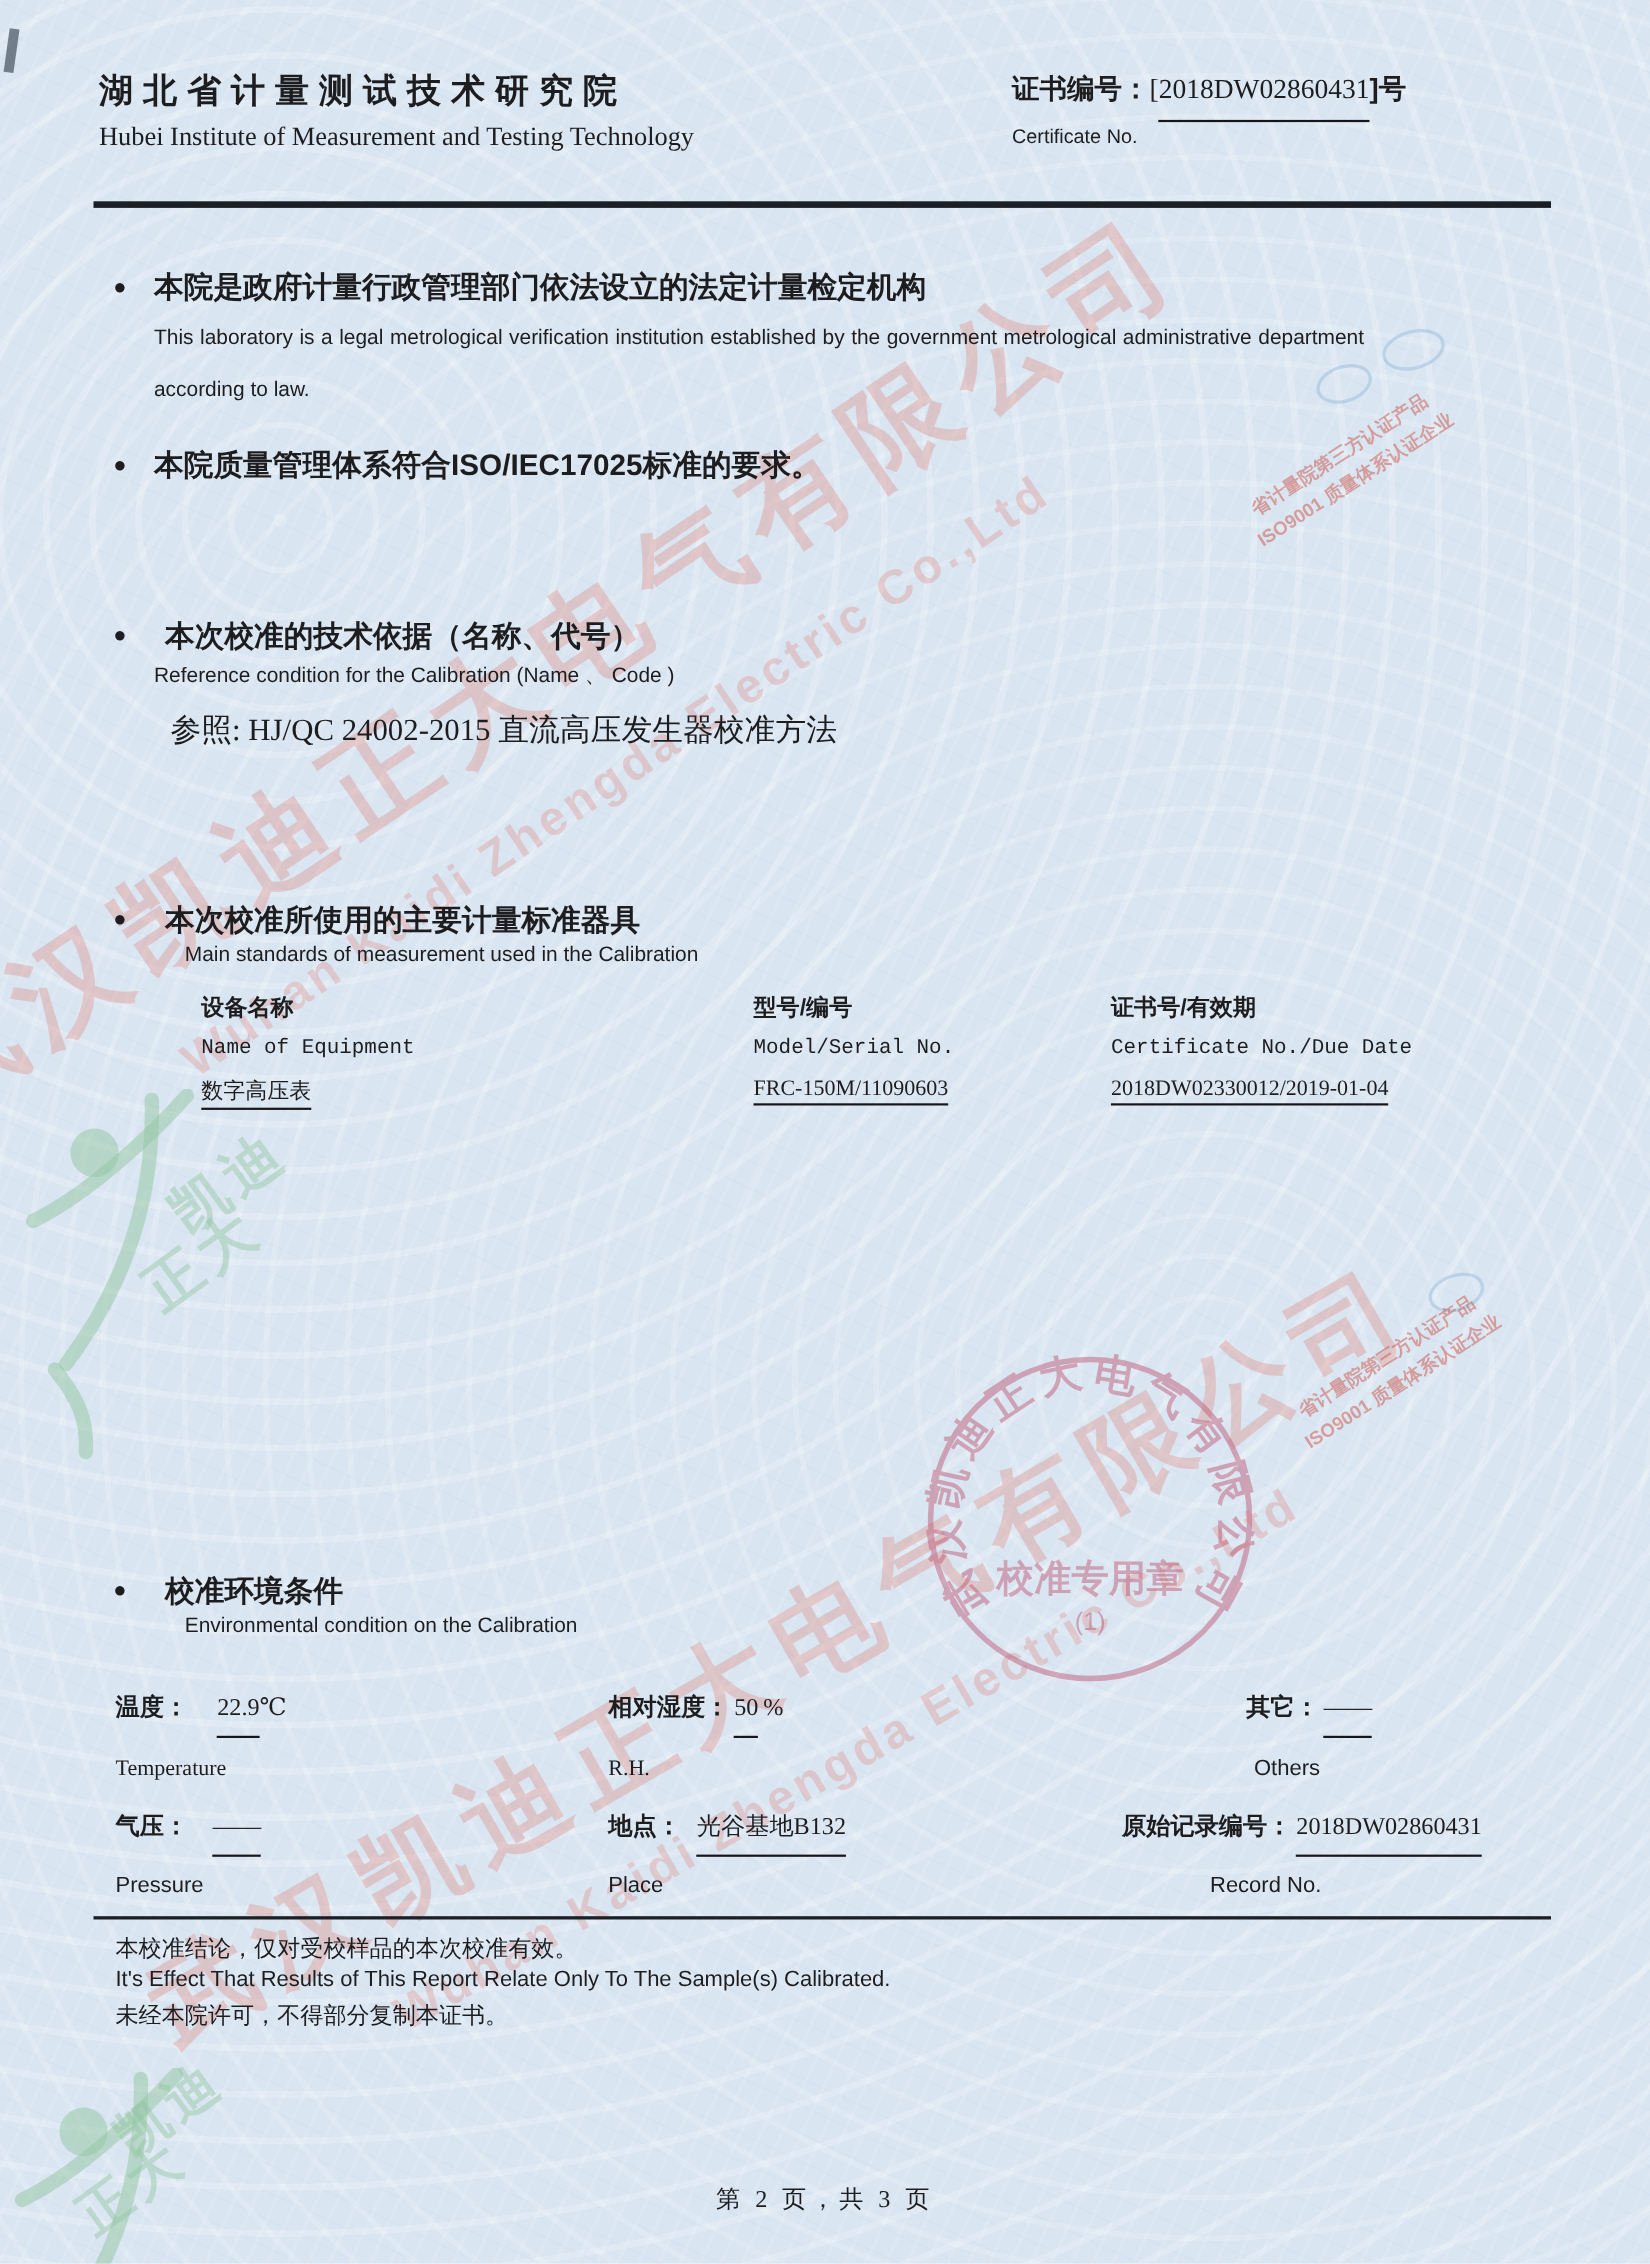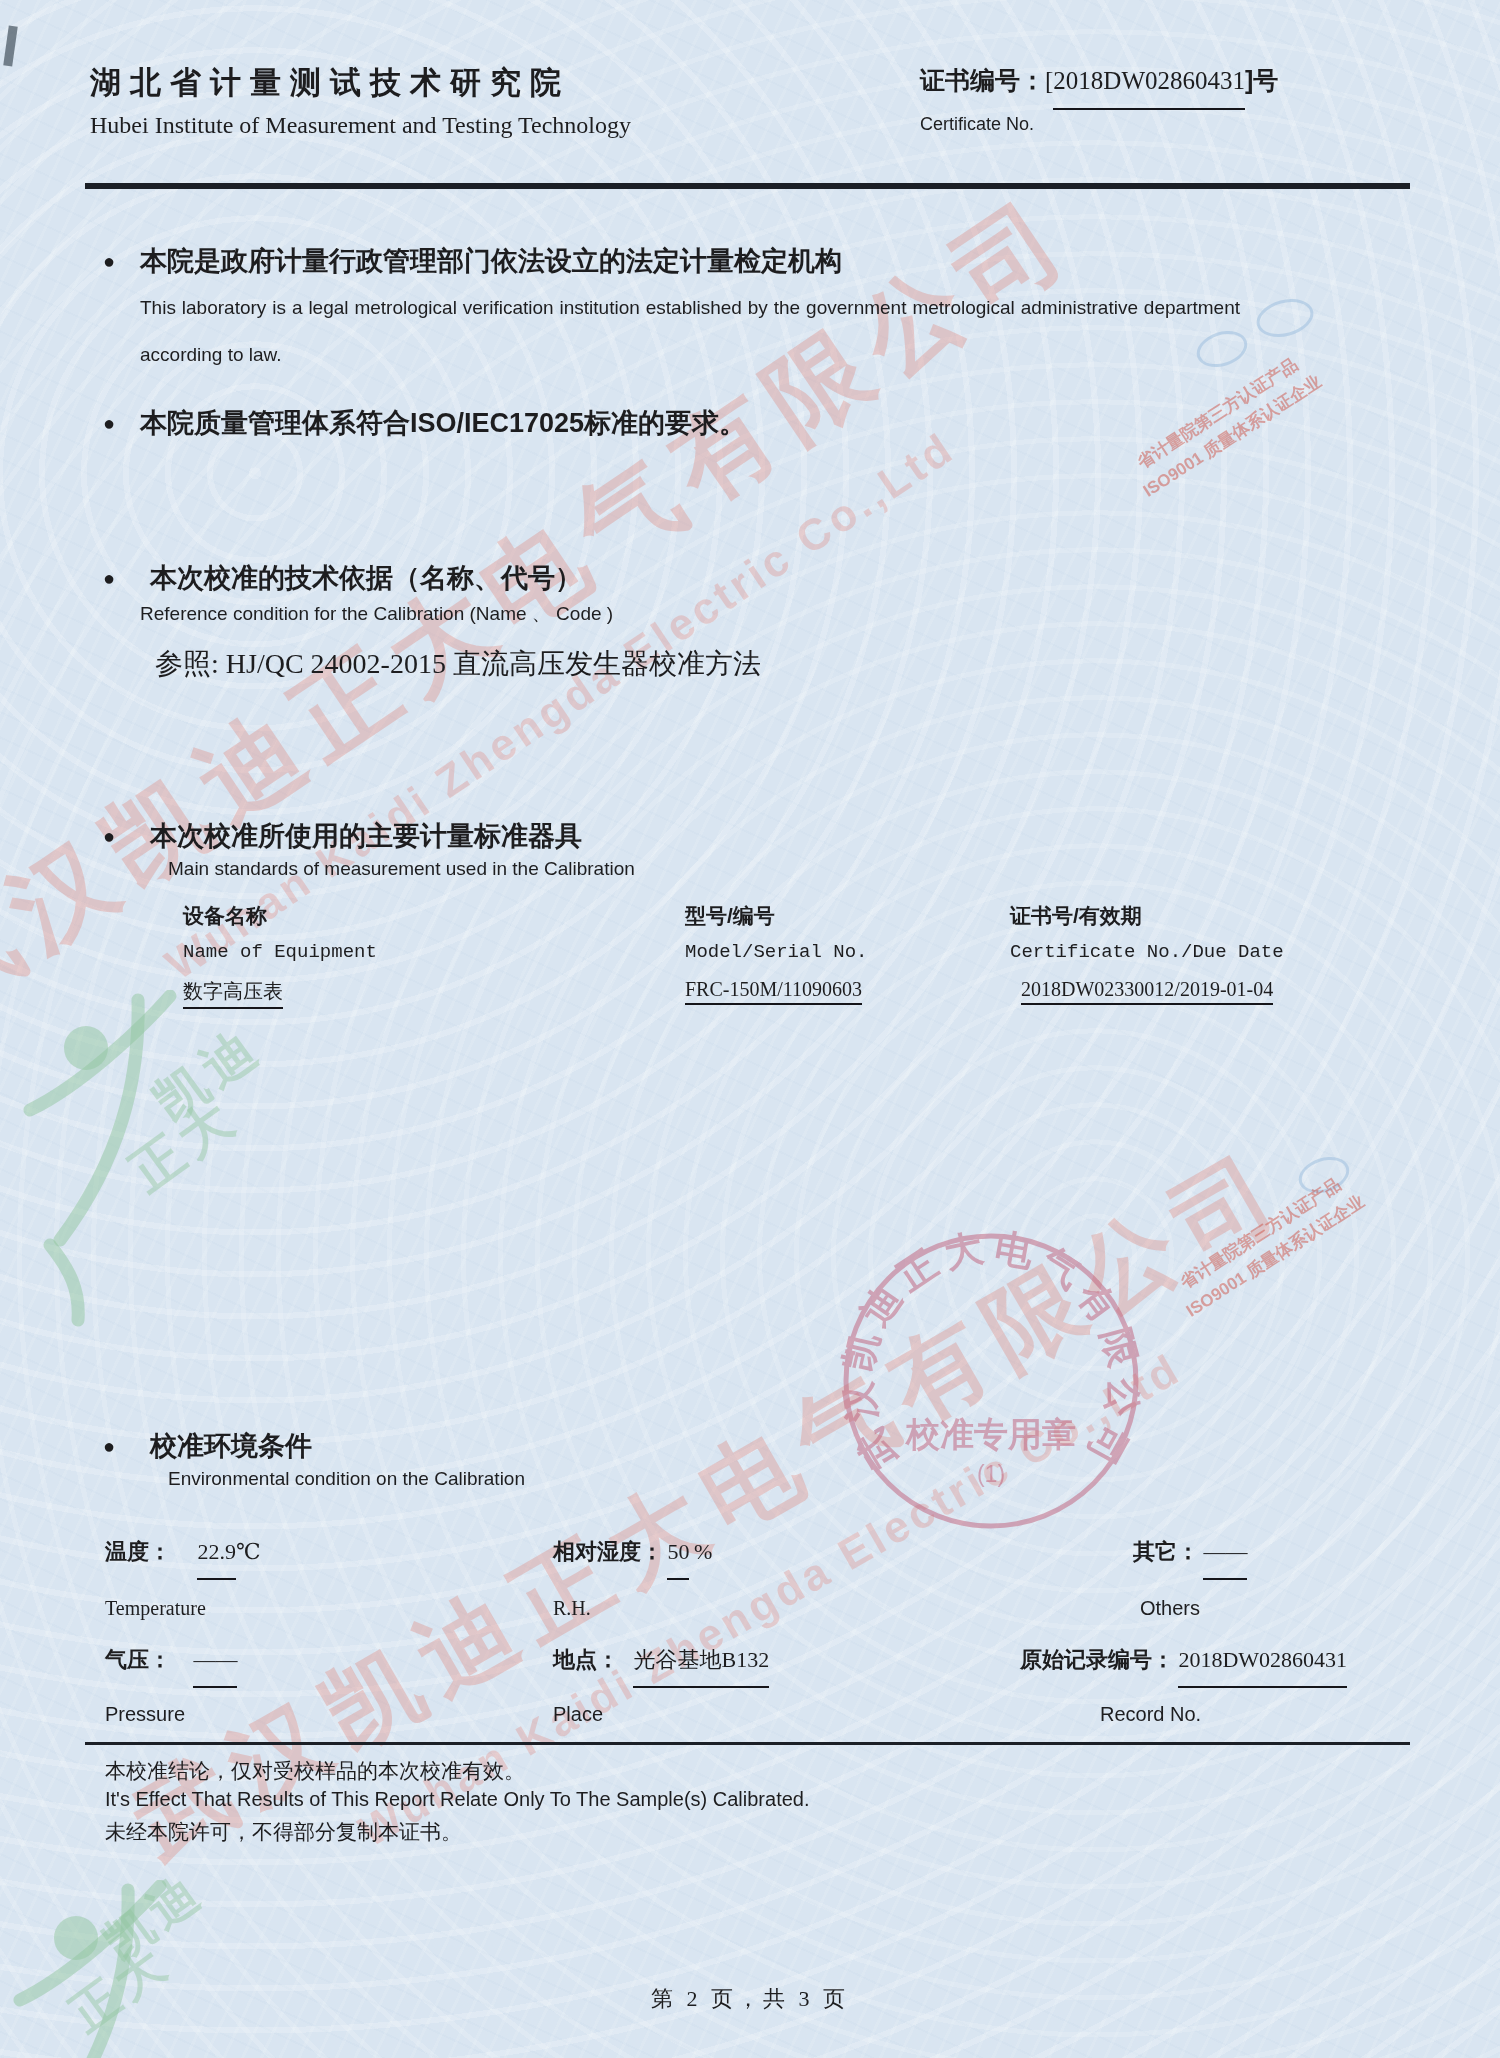"2018DW02330012/2019-01-04" div.abs { margin-left: 11px -> none }
